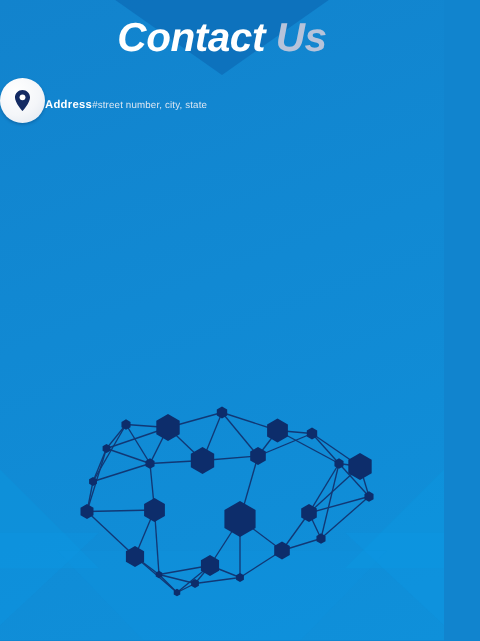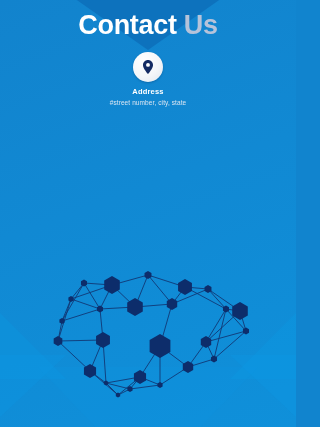"Contact Us" .title-wrap { font-style: none -> italic }
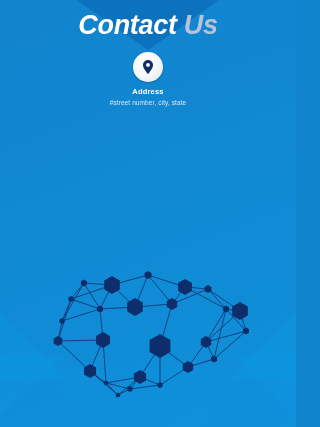"Address" .block { flex-direction: column -> row }
